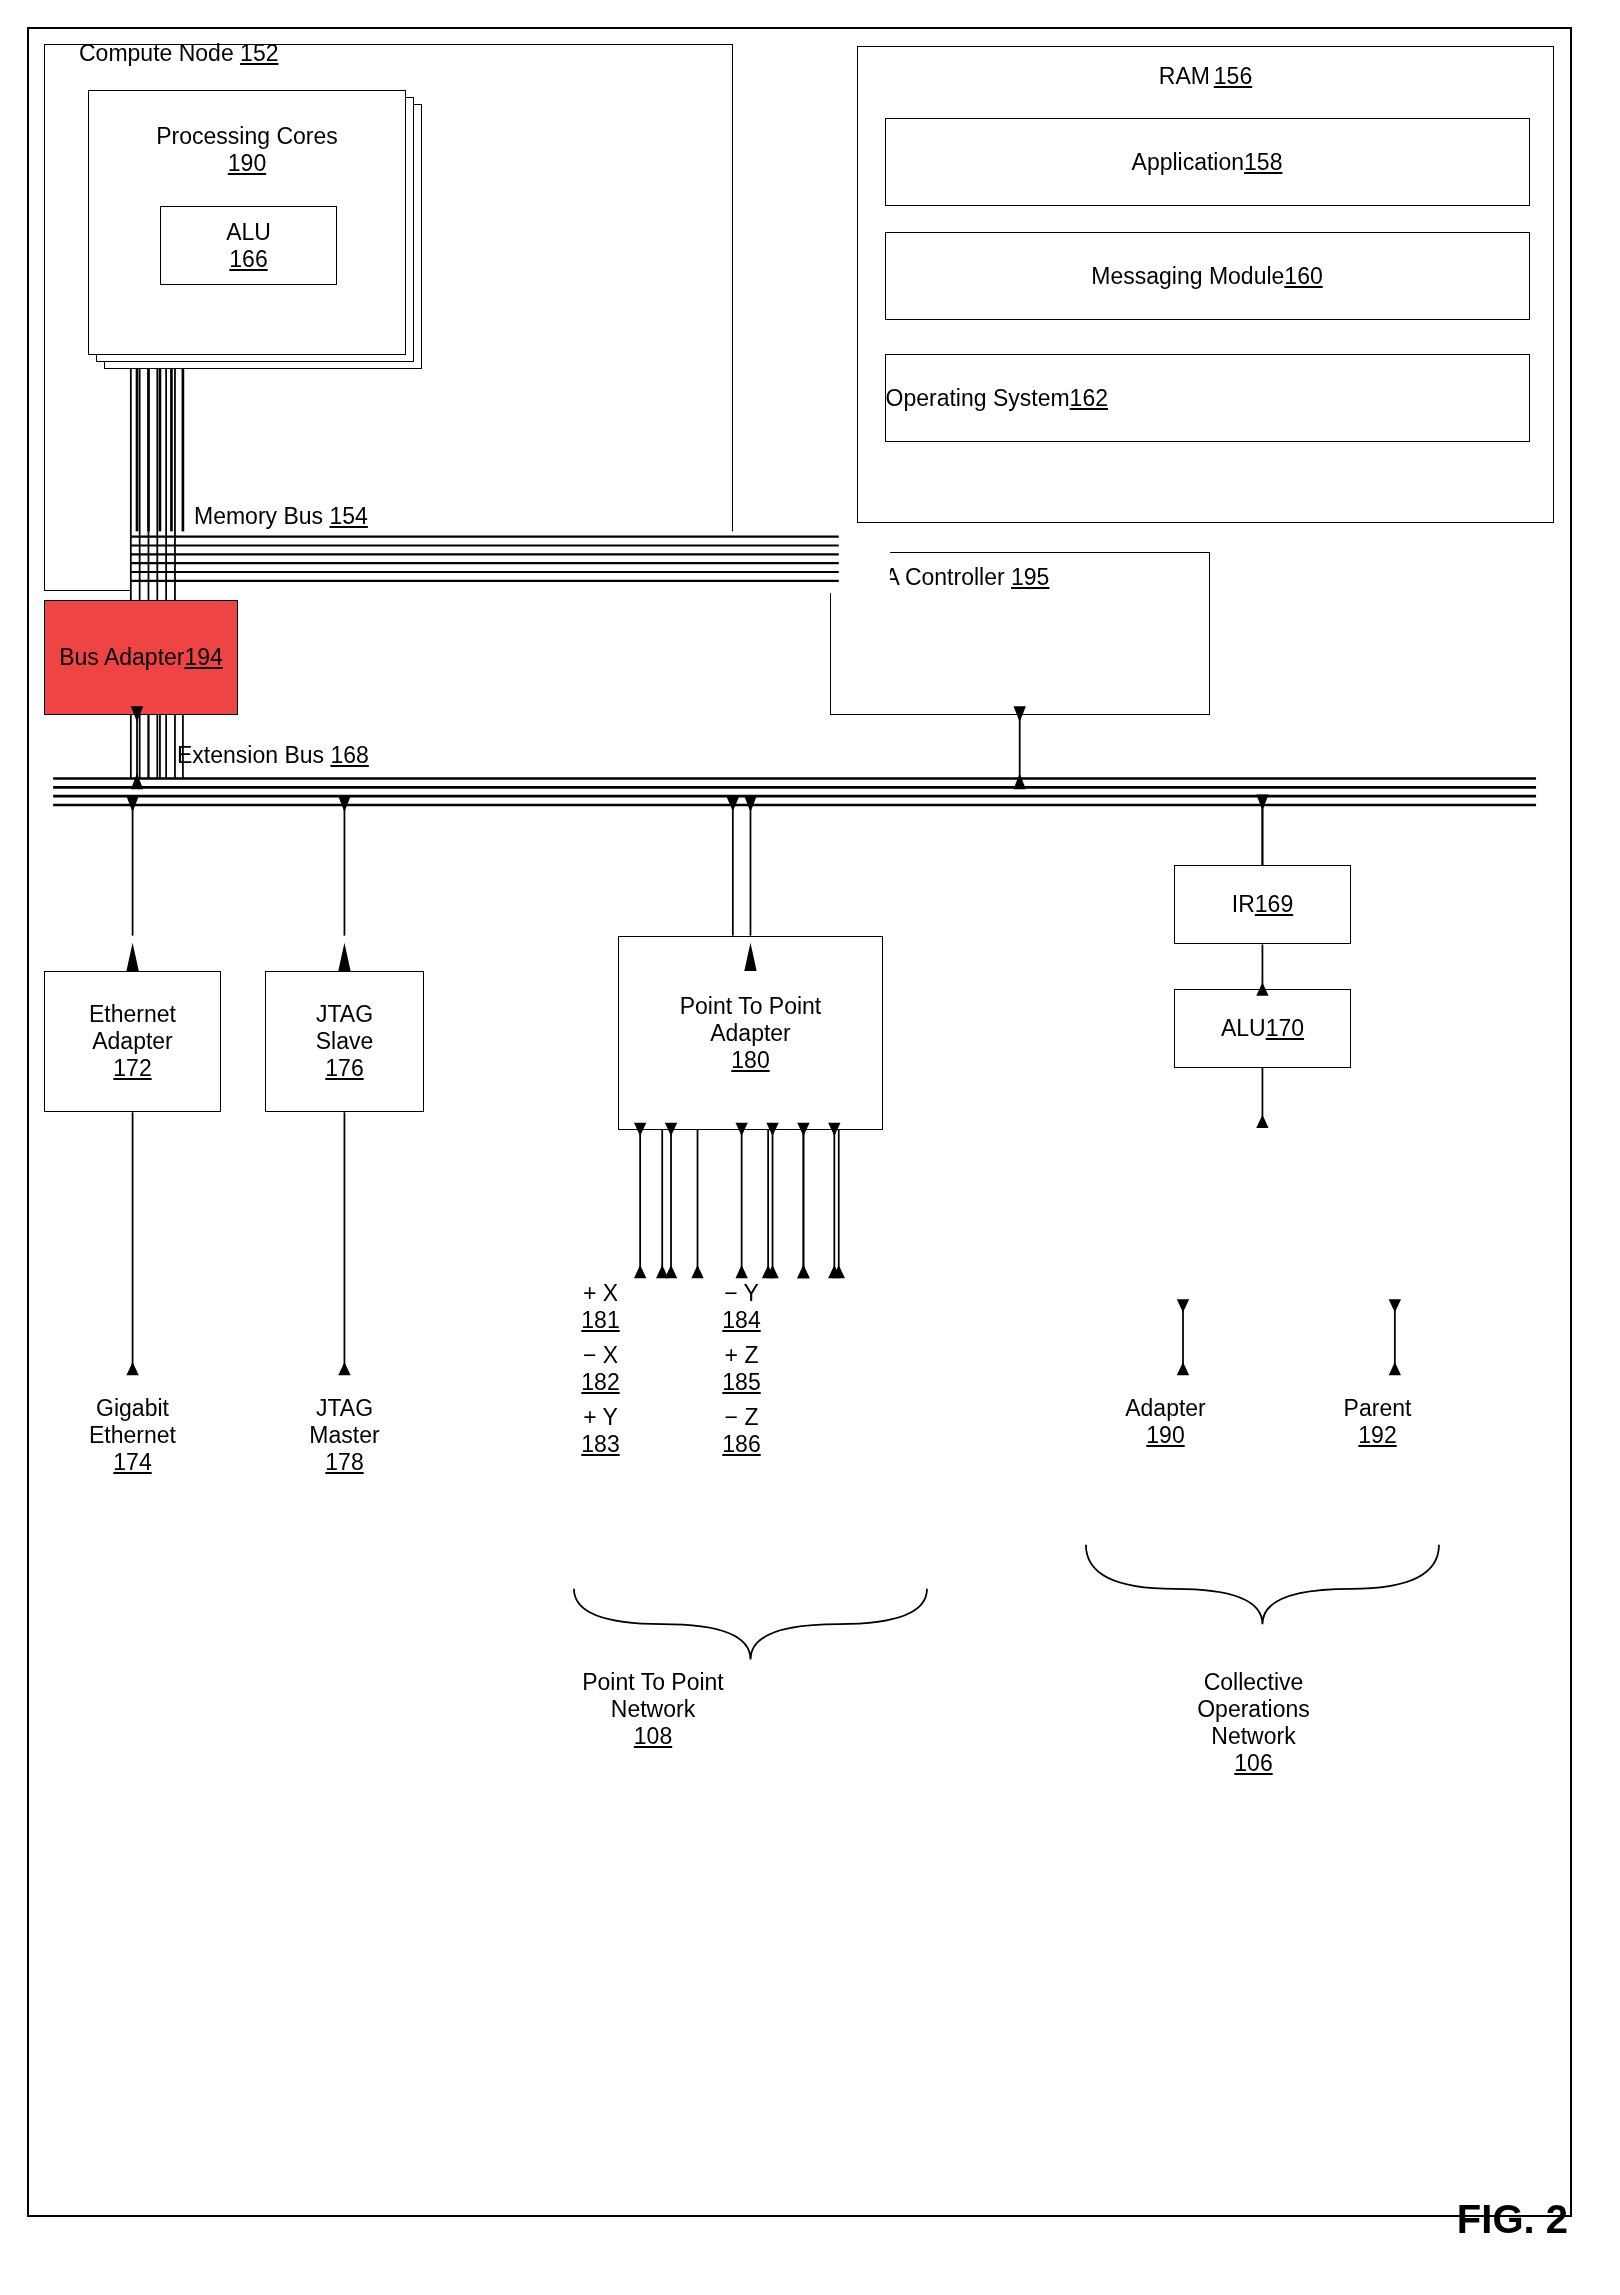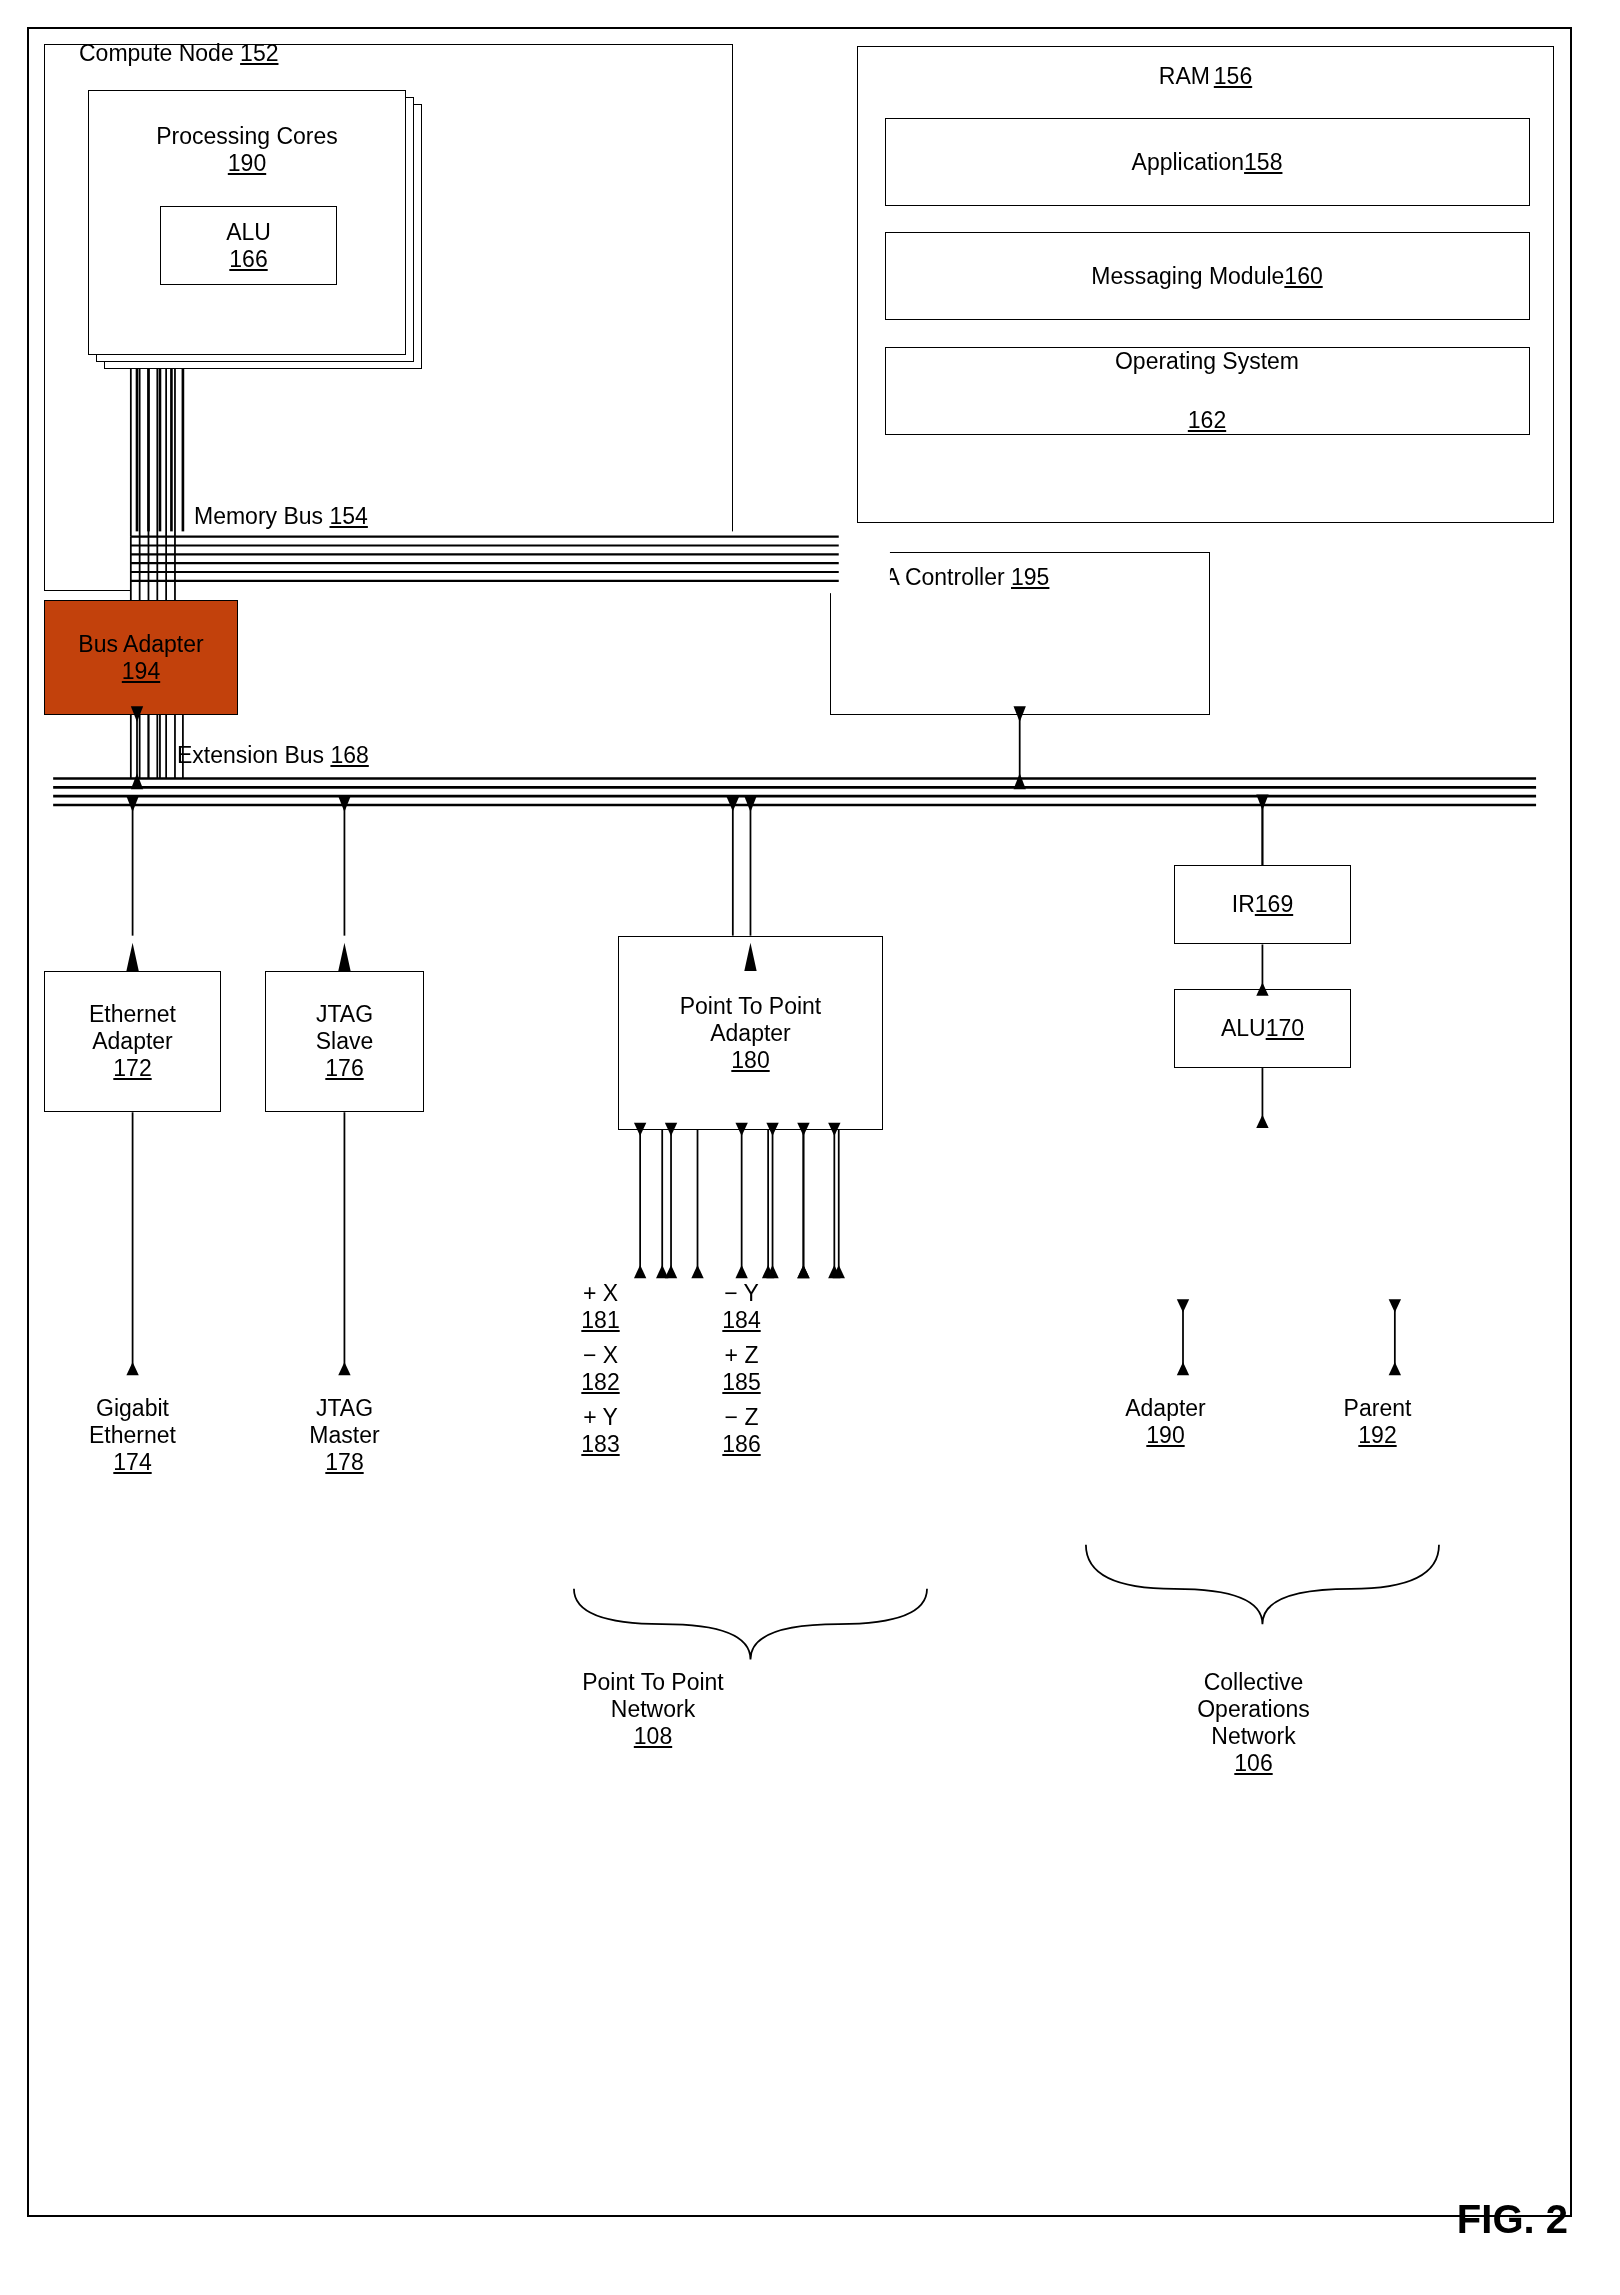"Operating System" div { flex-direction: column -> none; justify-content: space-between -> flex-start; top: 300px -> 307px }
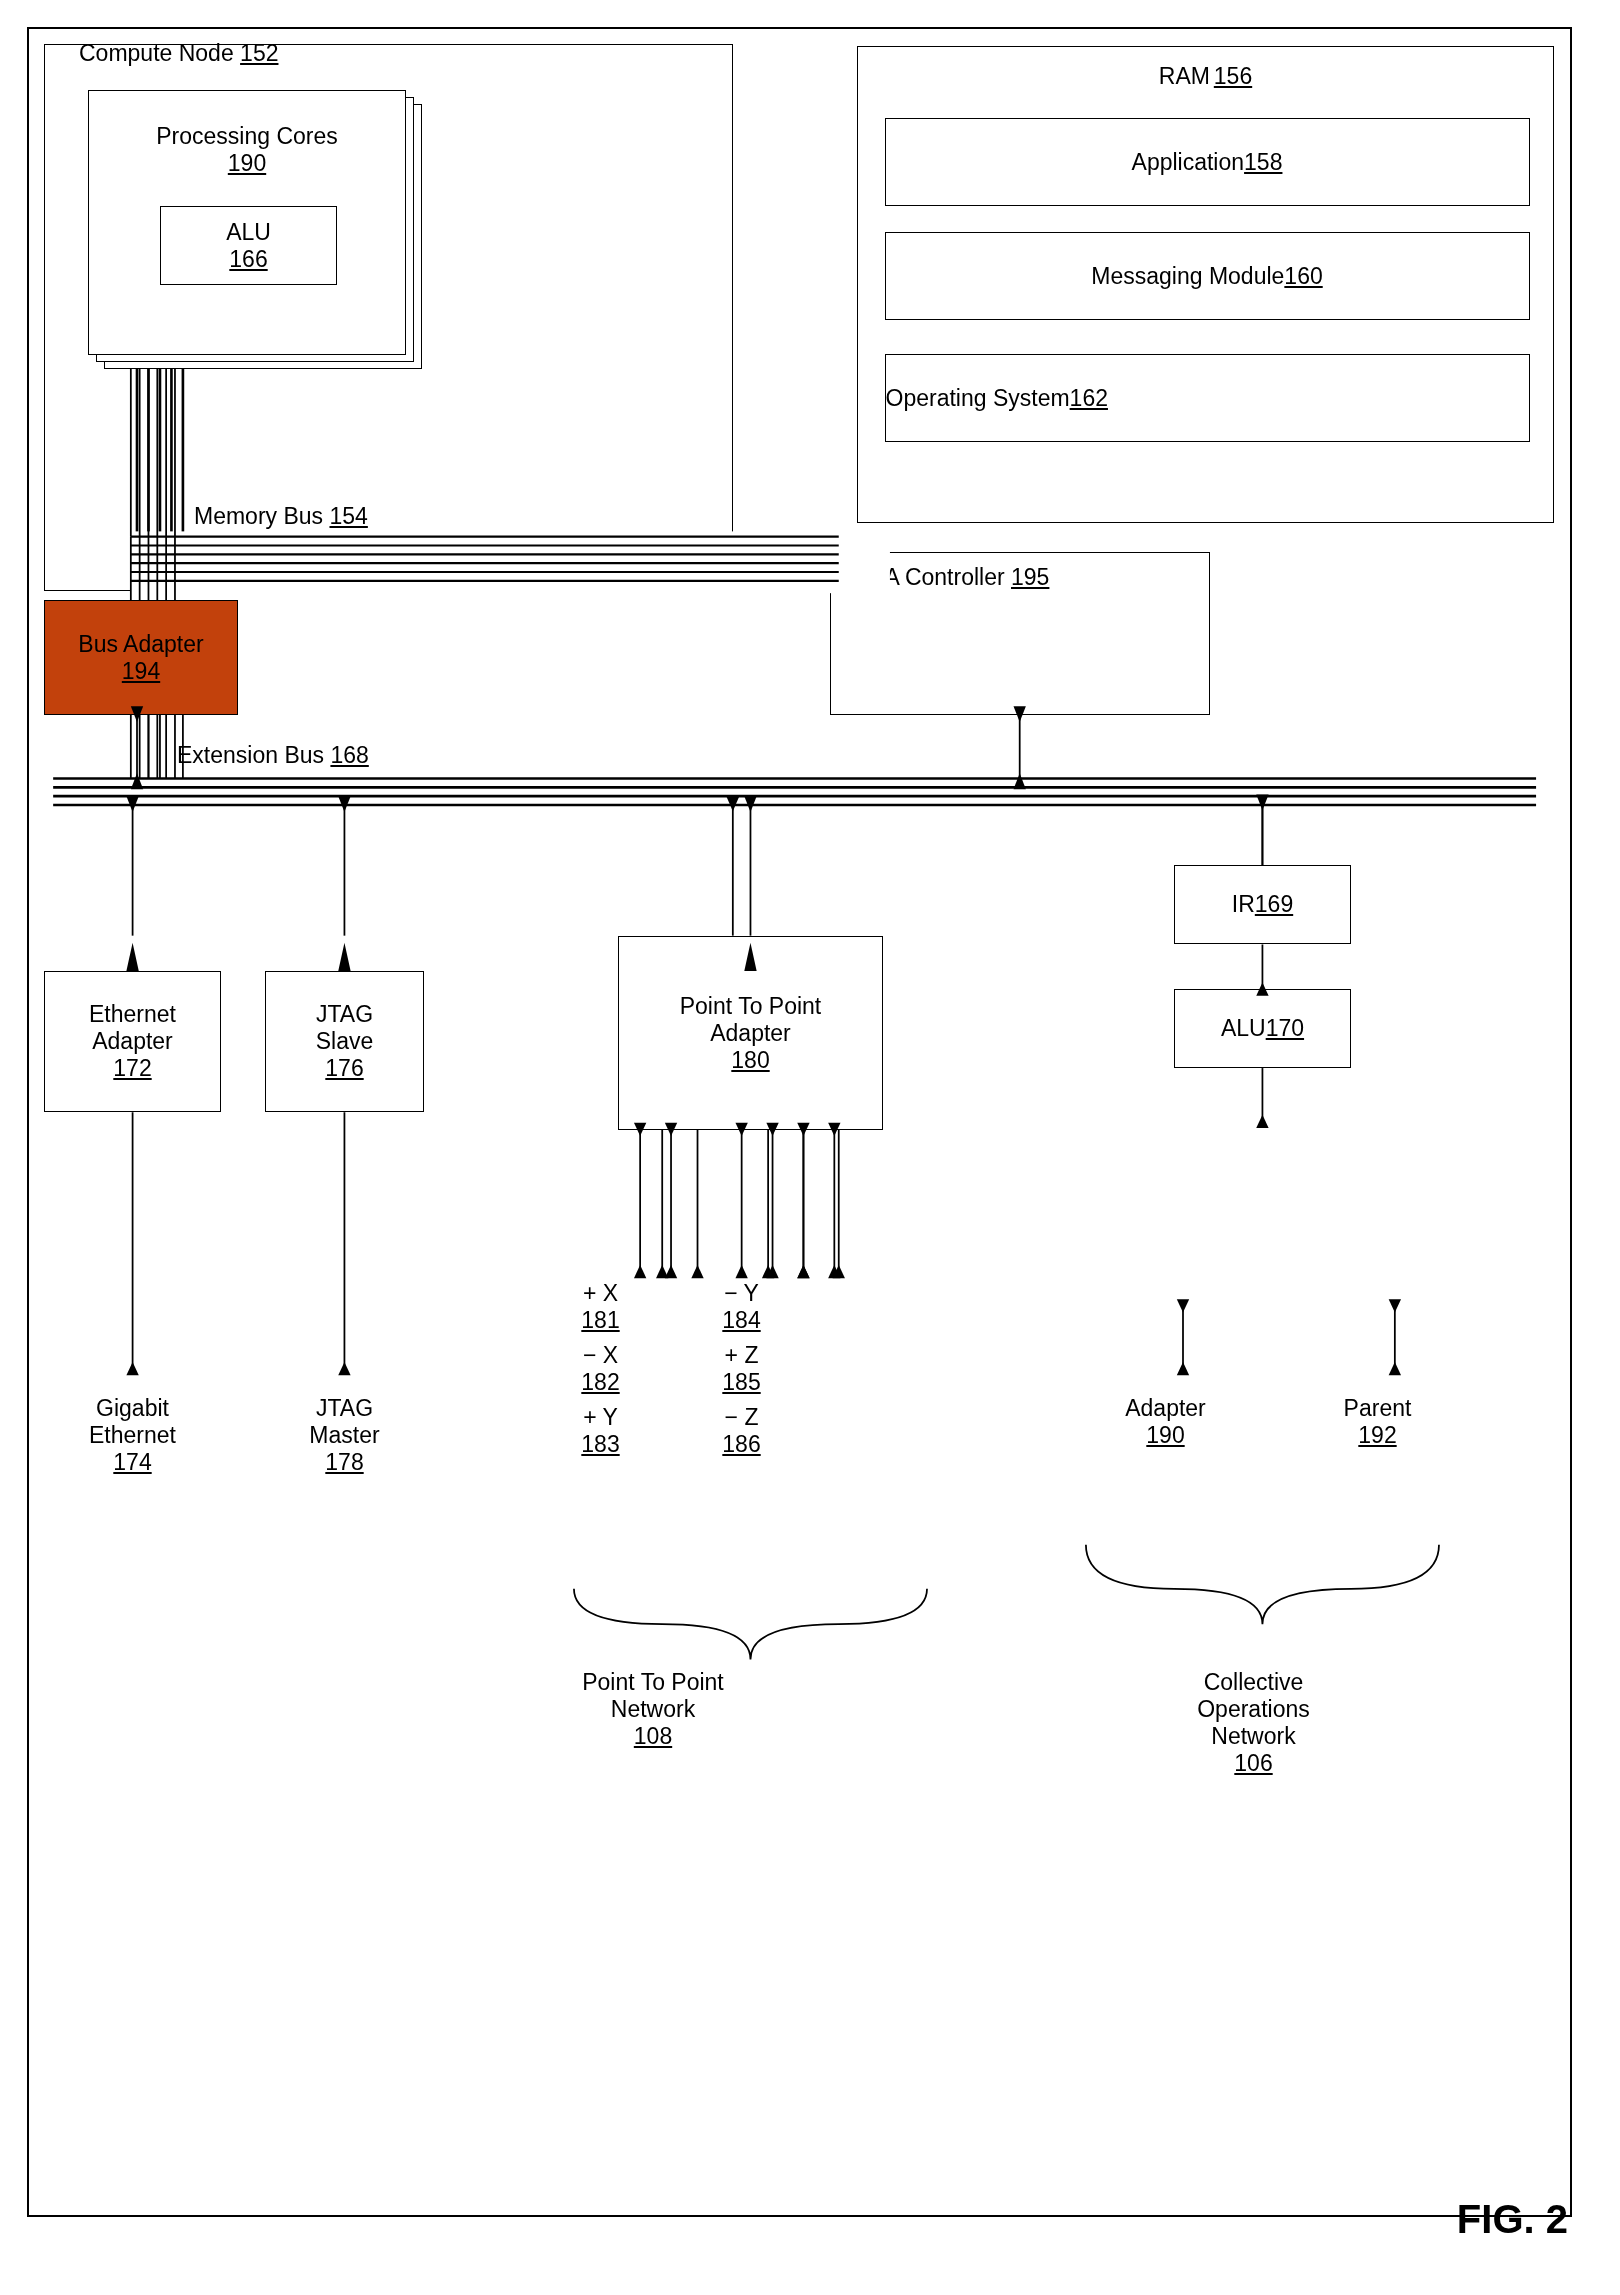"Bus Adapter" .bus-adapter-box { background: #c2410c -> #ef4444; flex-direction: column -> row }
